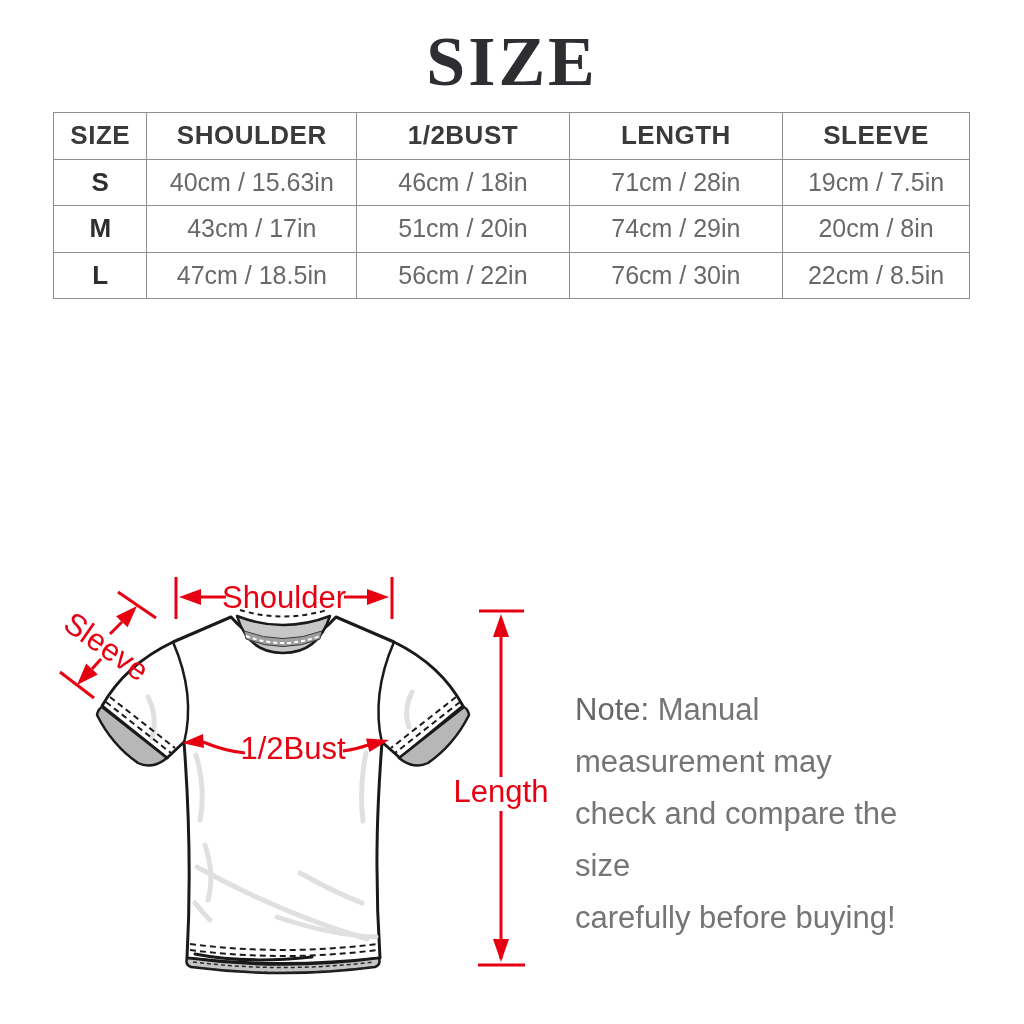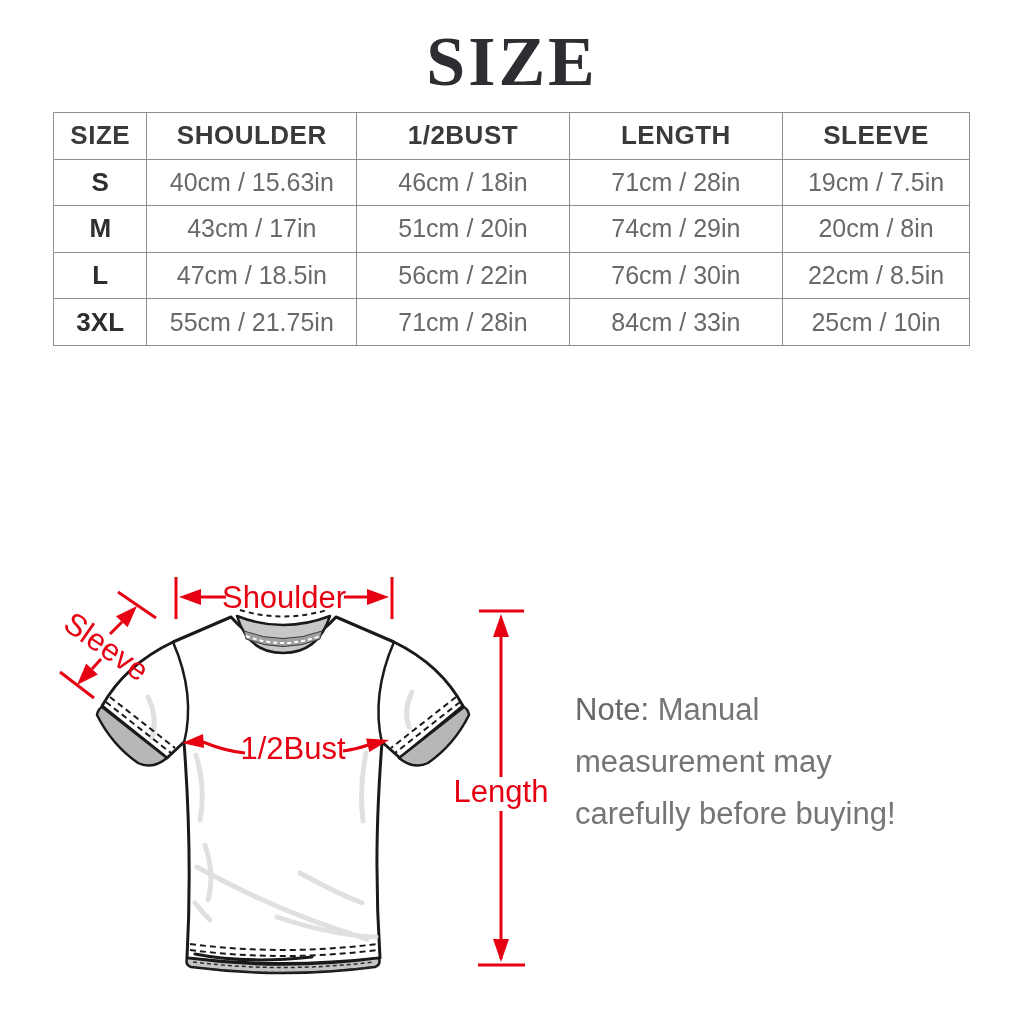"3XL" tr { html: <tr> <th>3XL</th> <td>55cm / 21.75in</td> <td>71cm / 28in</td> <td>84cm / 33in</td> <td>25cm / 10in</td> </tr> -> none }
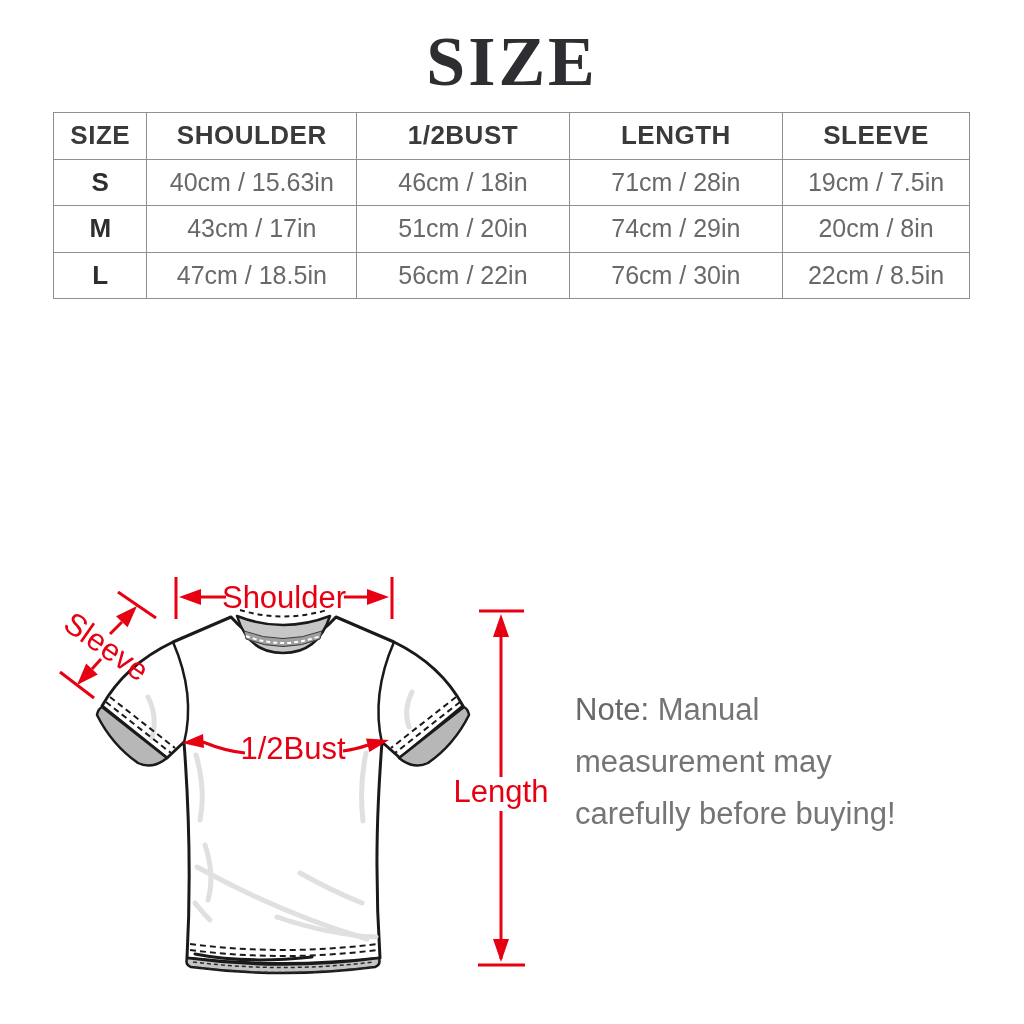"check and compare the size" div { html: none -> <div>check and compare the size</div> }
